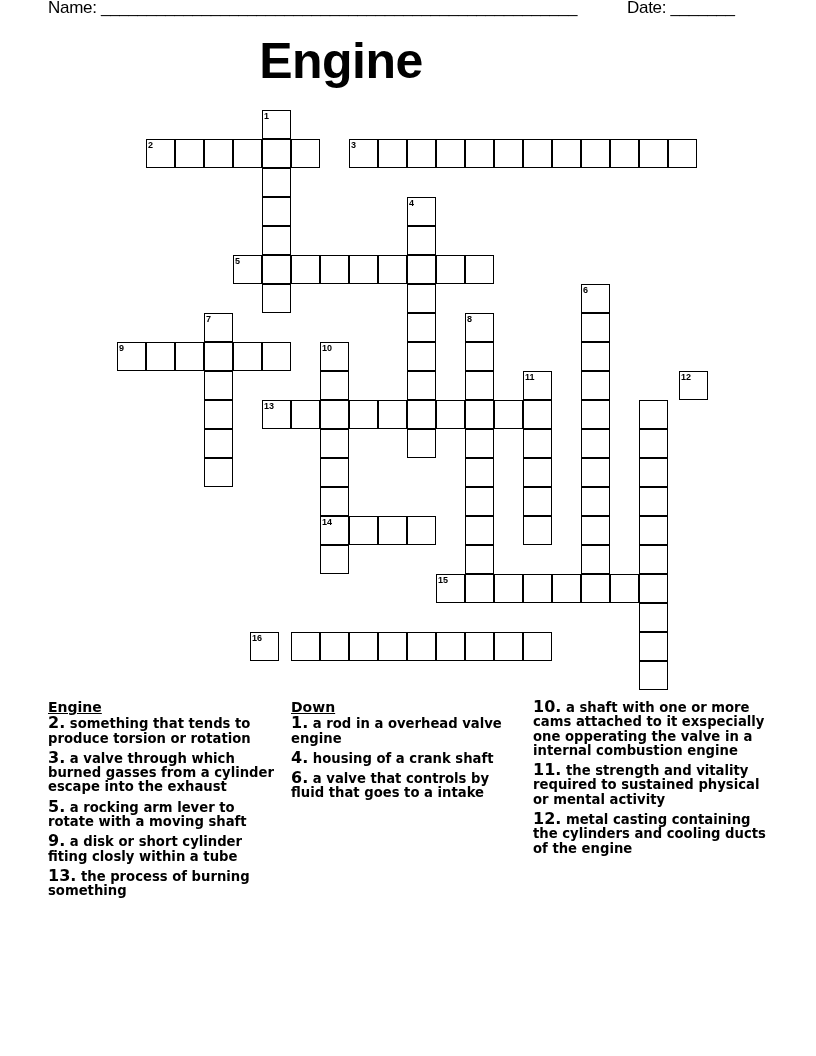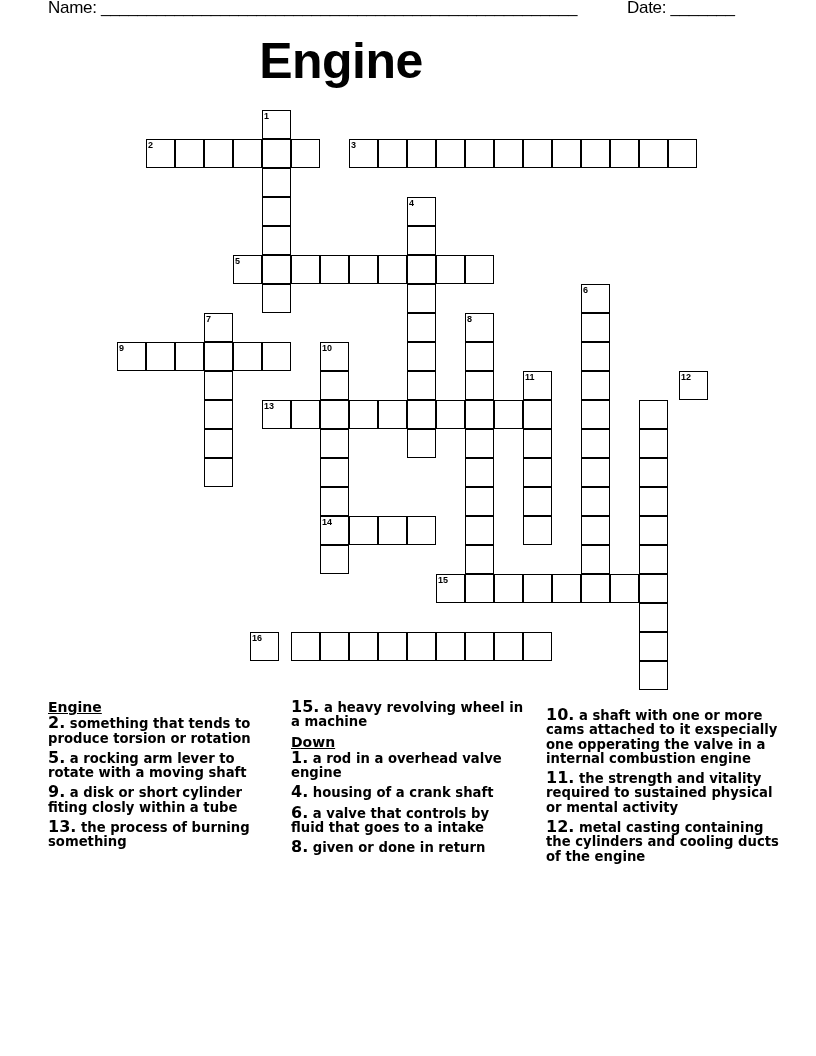"15. a heavy revolving wheel" div.clue { html: <div><span>15.</span><span> a heavy revolving wheel in a machine</span></div> -> none }
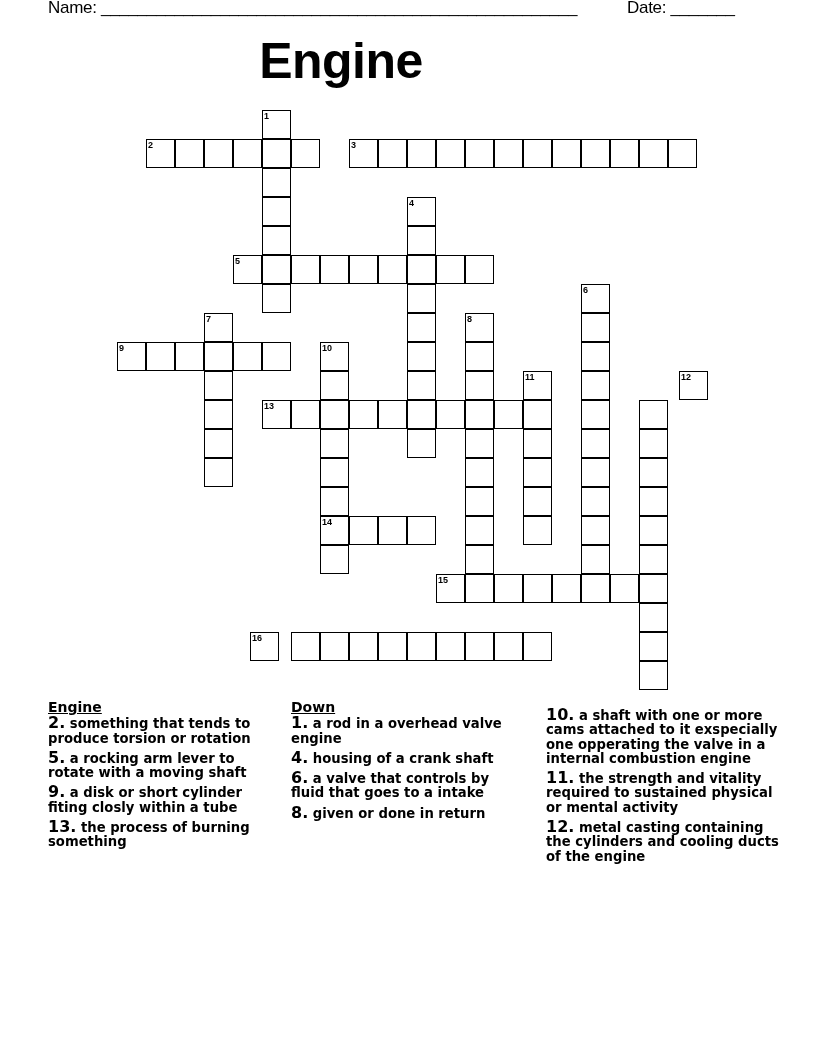"10. a shaft with one" .col3 { left: 546px -> 533px; margin-top: 8px -> none }
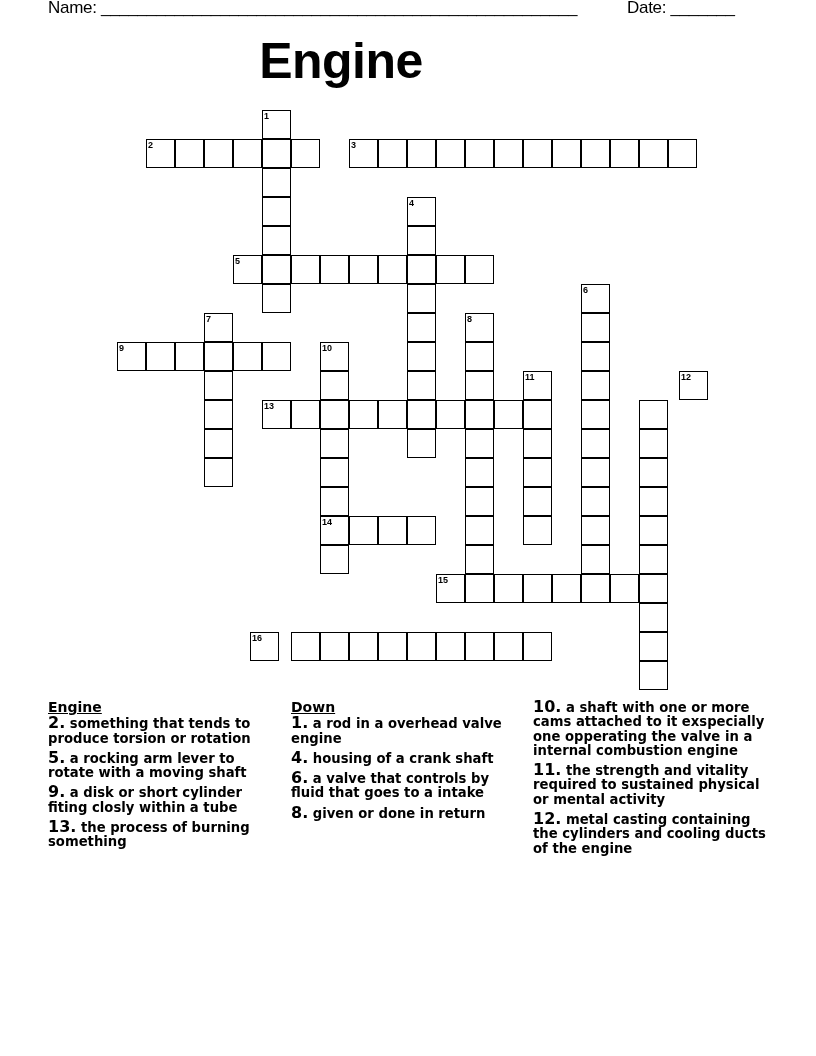"3. a valve through which" div.clue { html: none -> <div><span>3.</span><span> a valve through which burned gasses from a cylinder escape into the exhaust</span></div> }
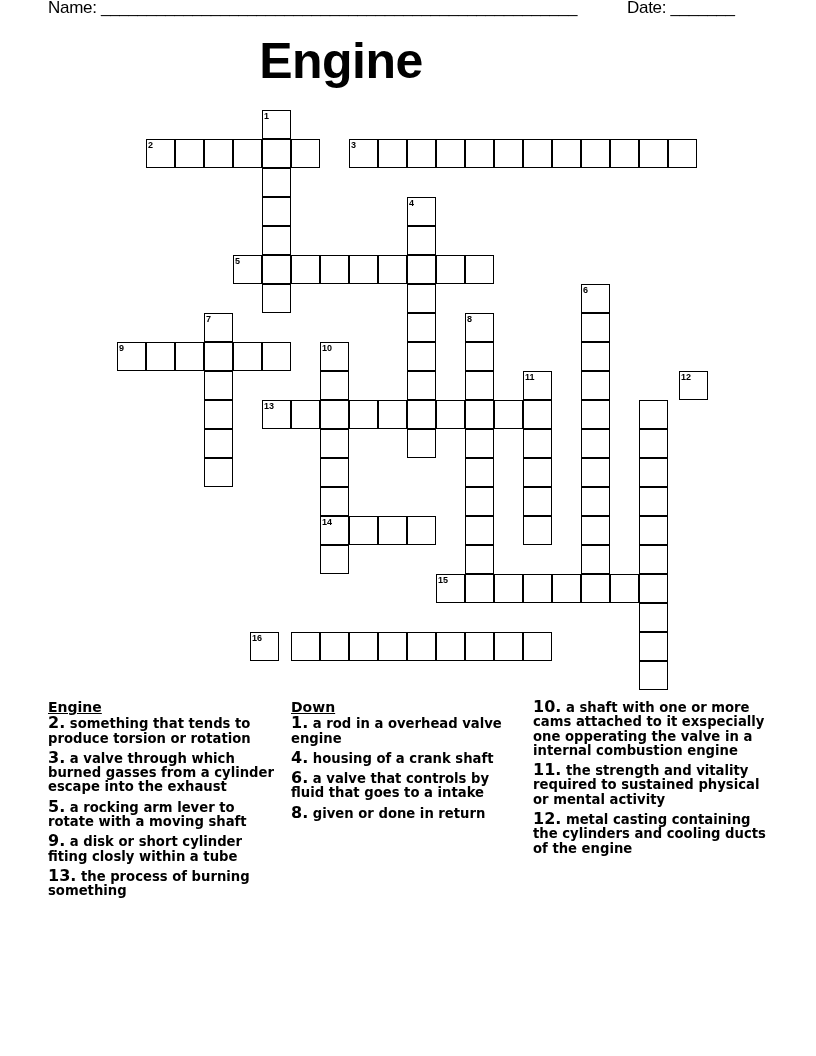"8. given or done in" div.clue { html: <div><span>8.</span><span> given or done in return</span></div> -> none }
